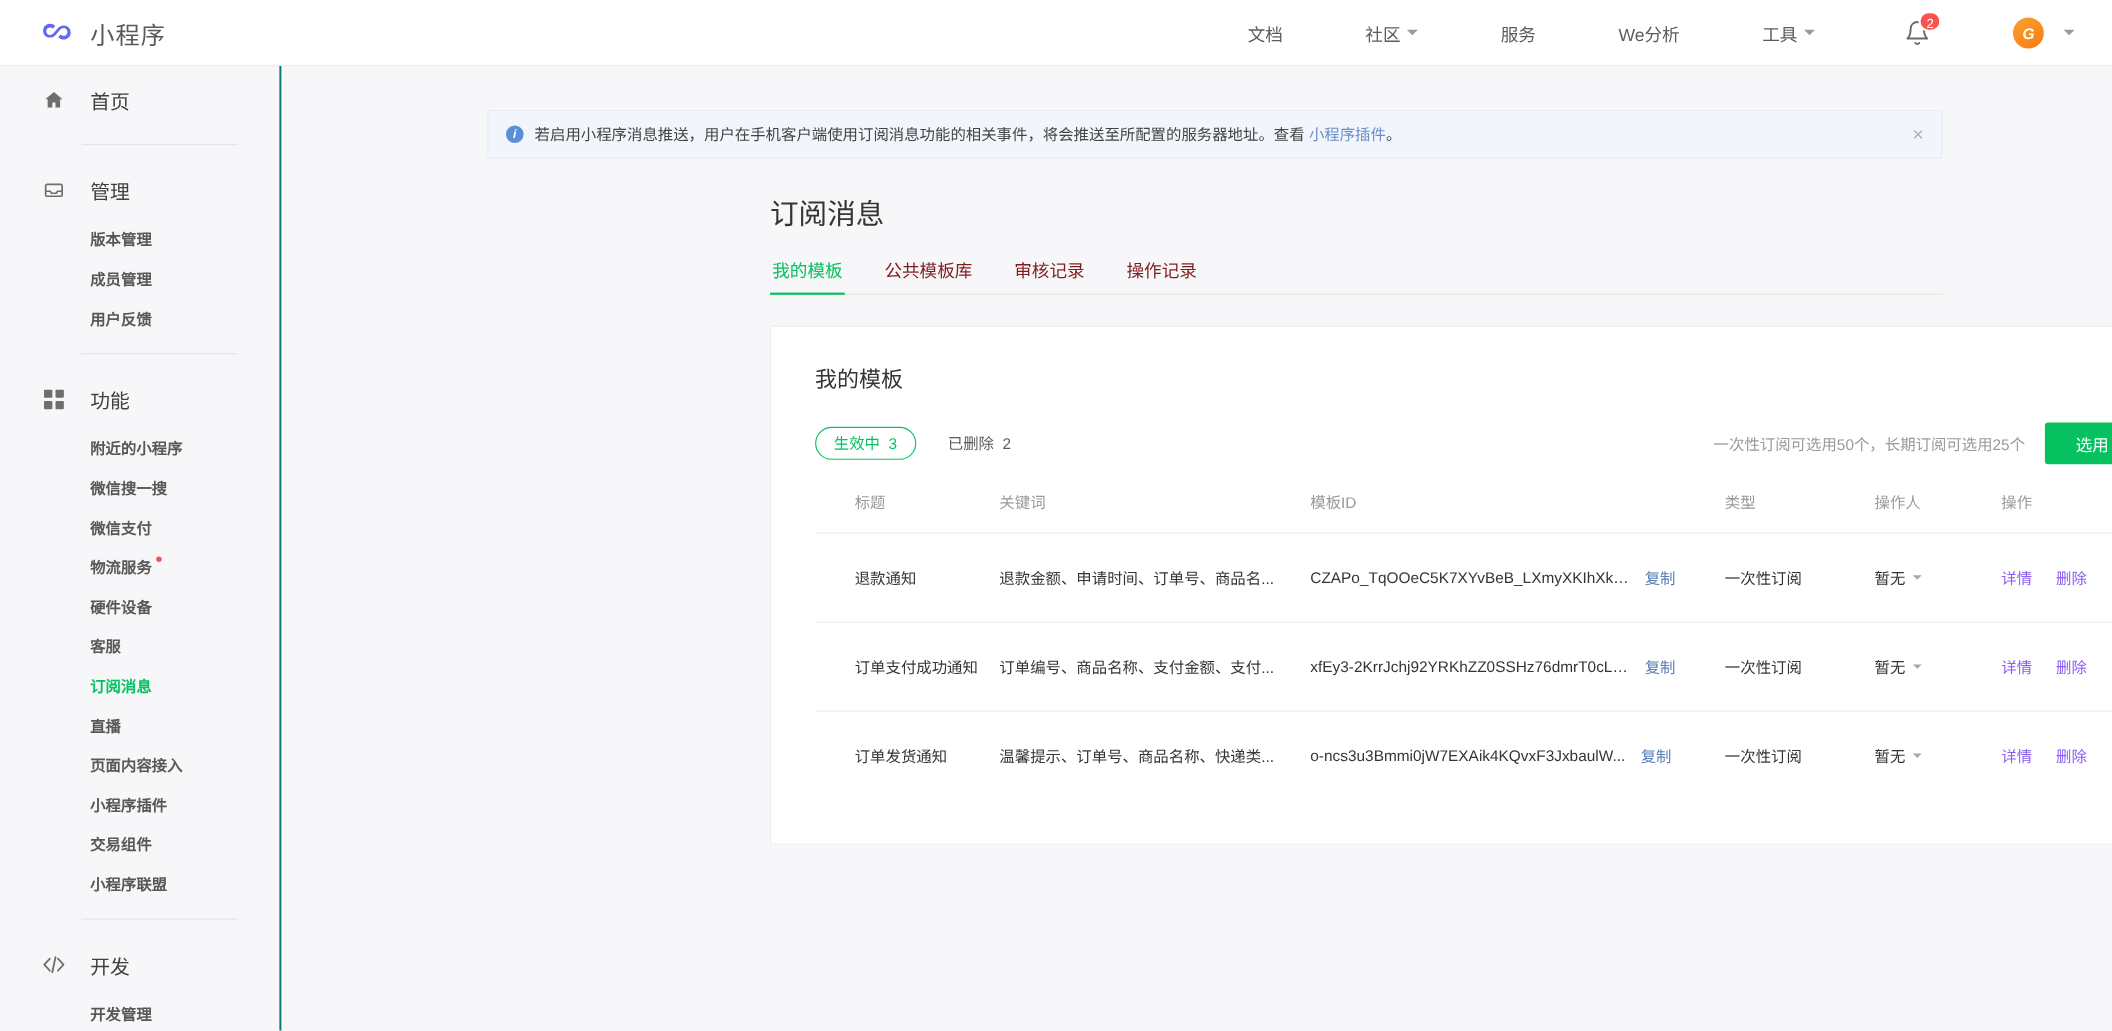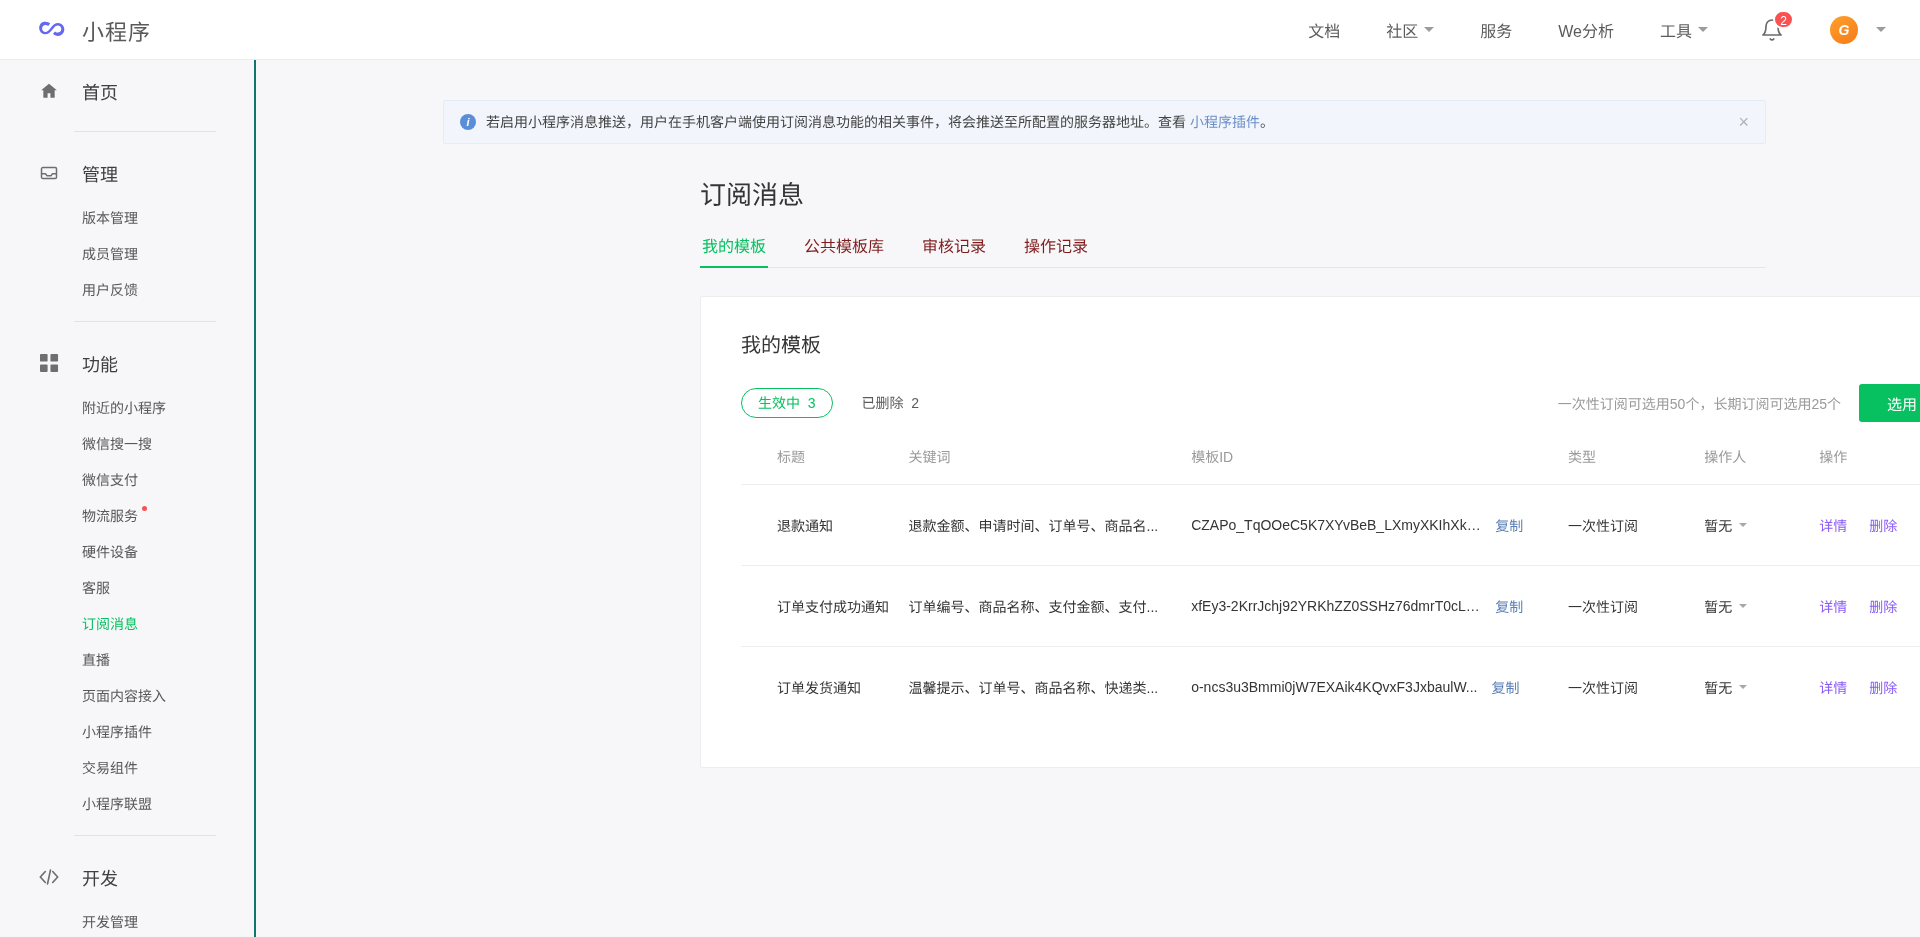"文档" .nav { gap: none -> 29px }
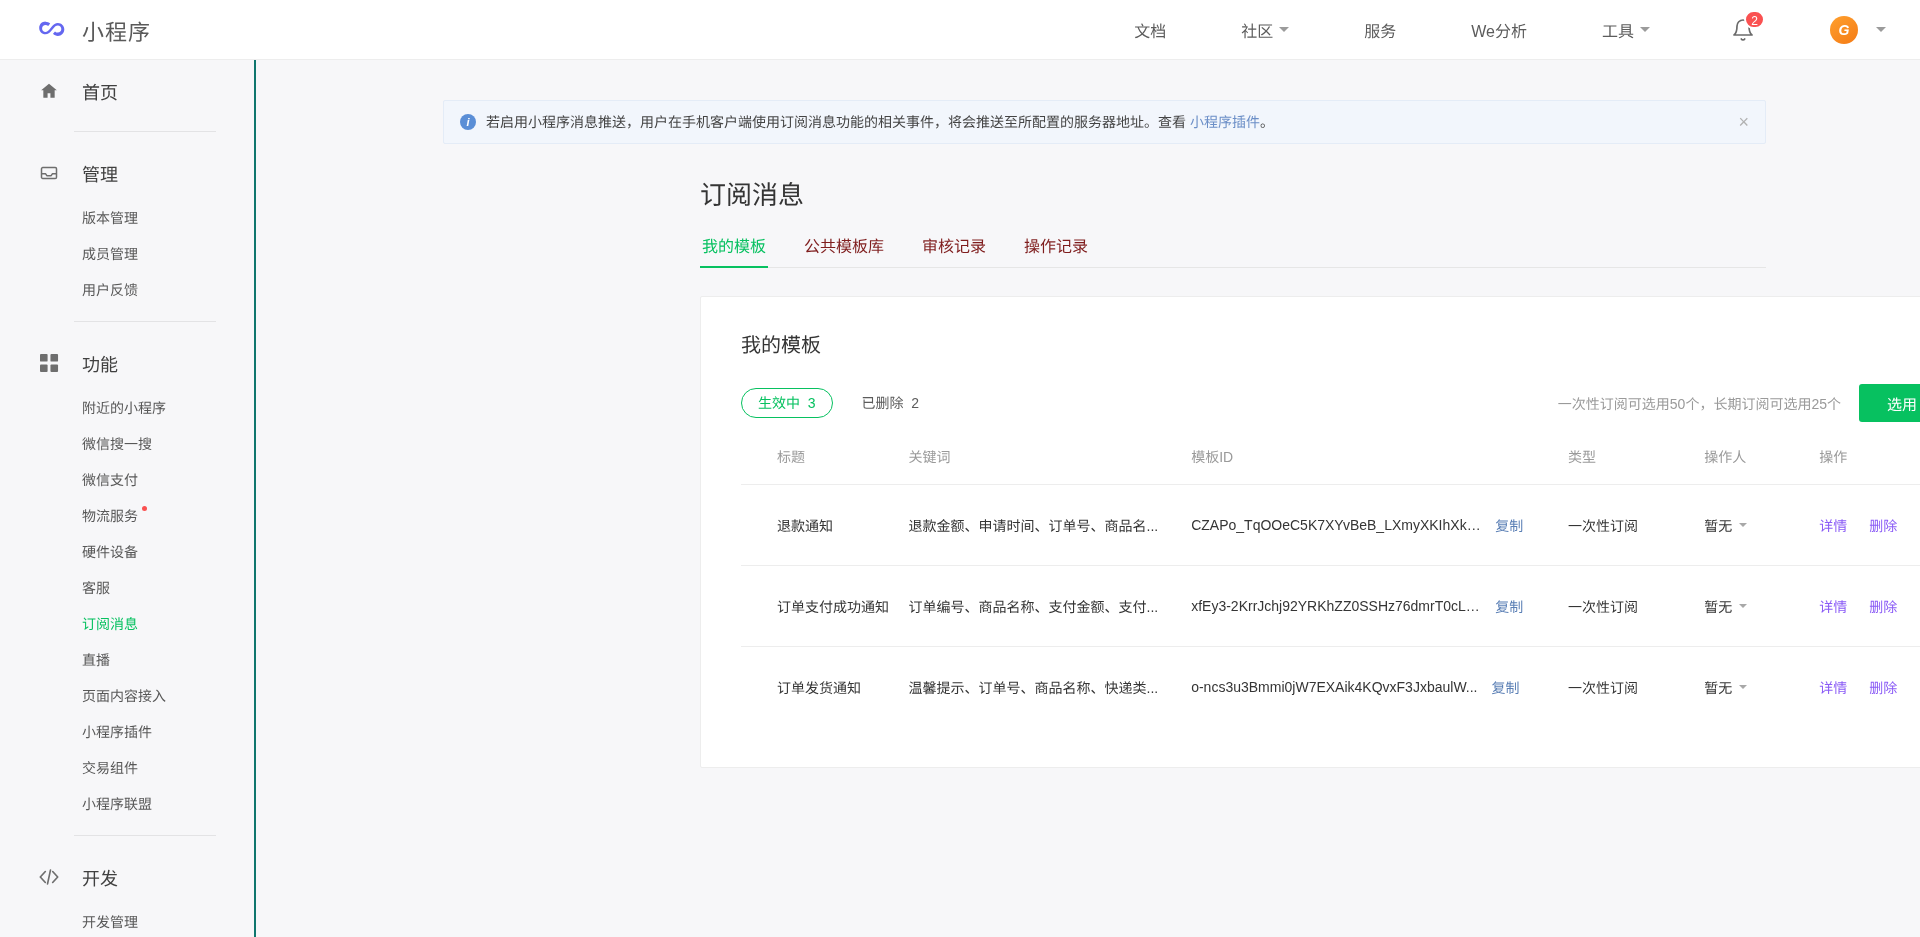"版本管理" .side-sub { font-weight: none -> bold }
